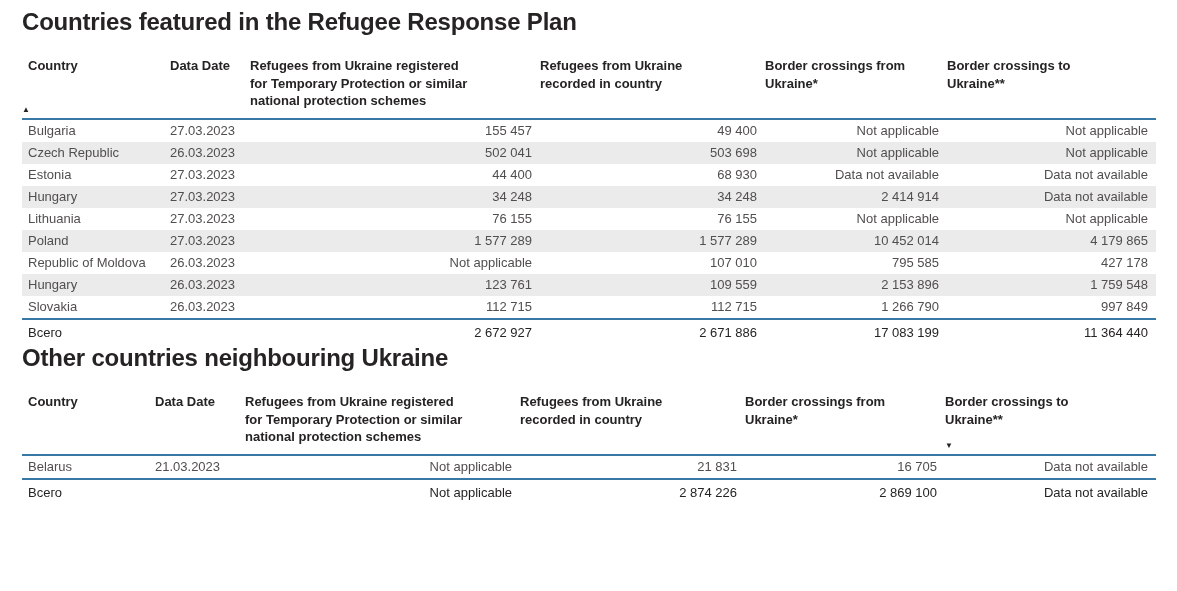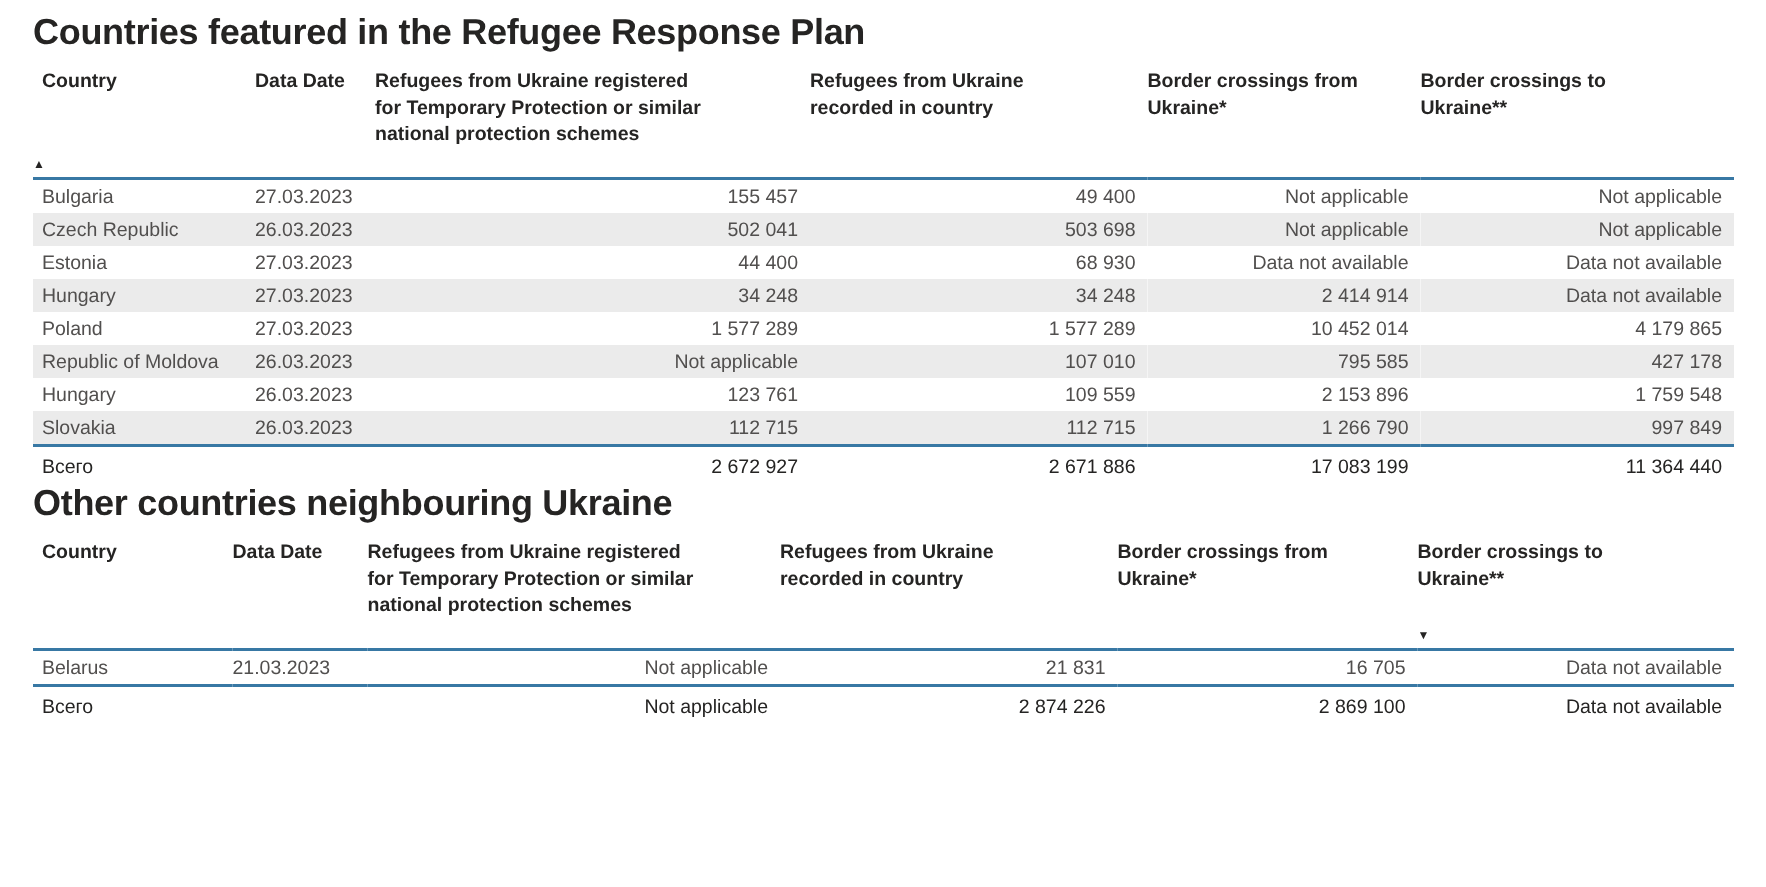"Country" th .h-label { margin-top: none -> 12px }
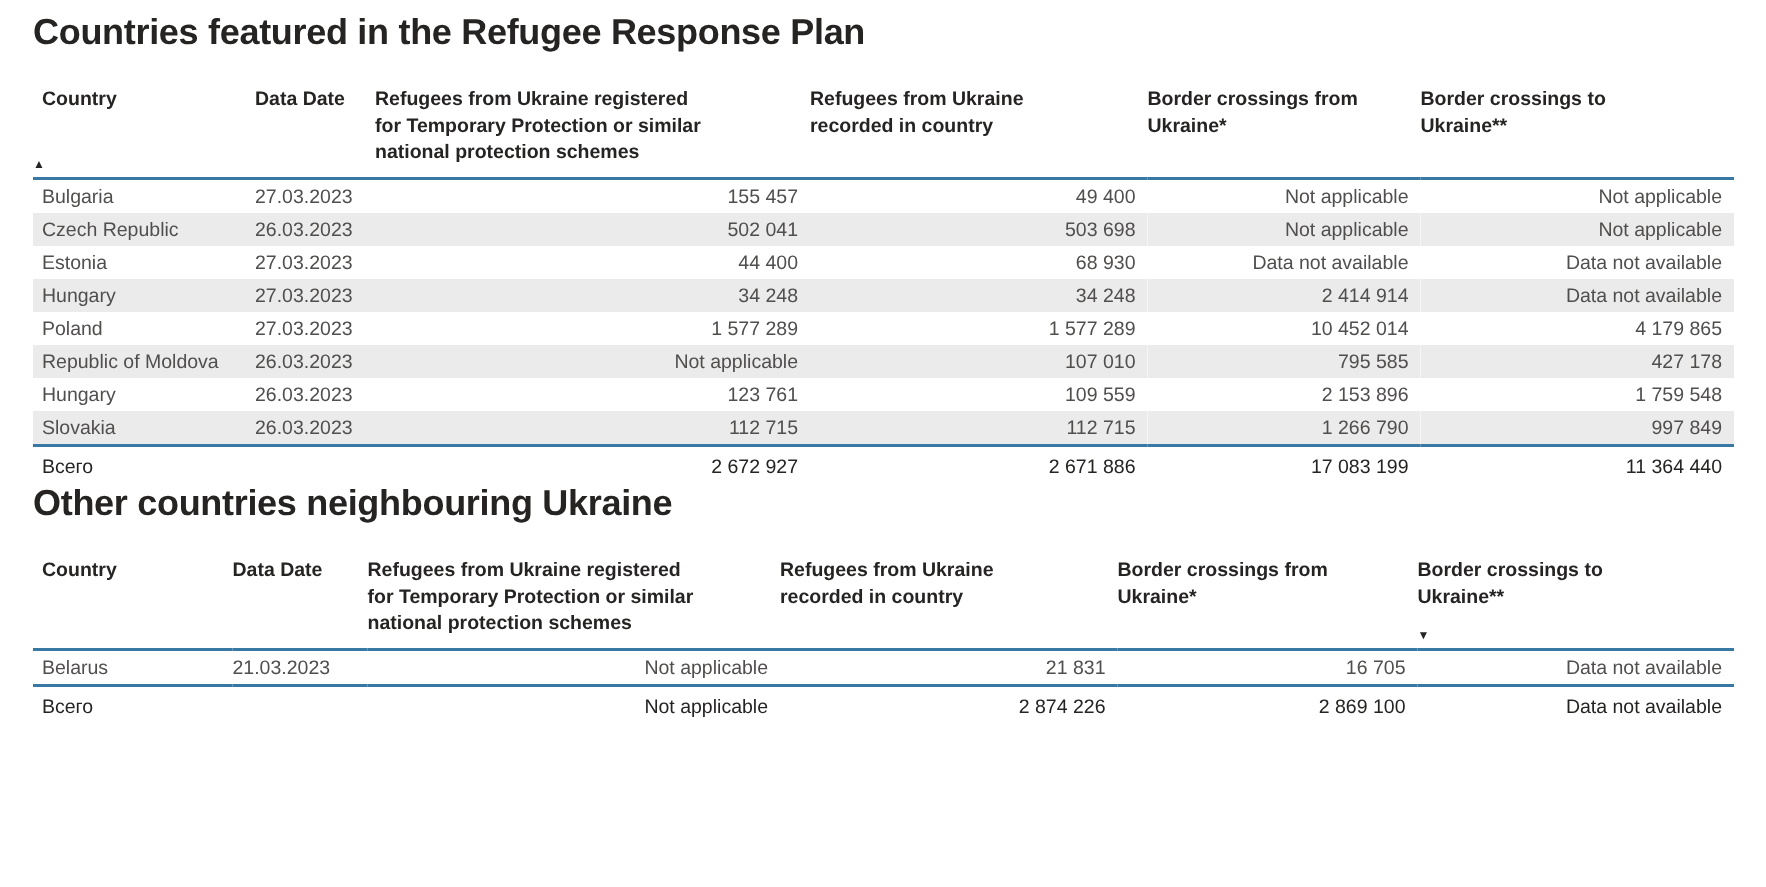"Lithuania" tr { html: none -> <tr> <td>Lithuania</td> <td>27.03.2023</td> <td>76 155</td> <td>76 155</td> <td>Not applicable</td> <td>Not applicable</td> </tr> }
